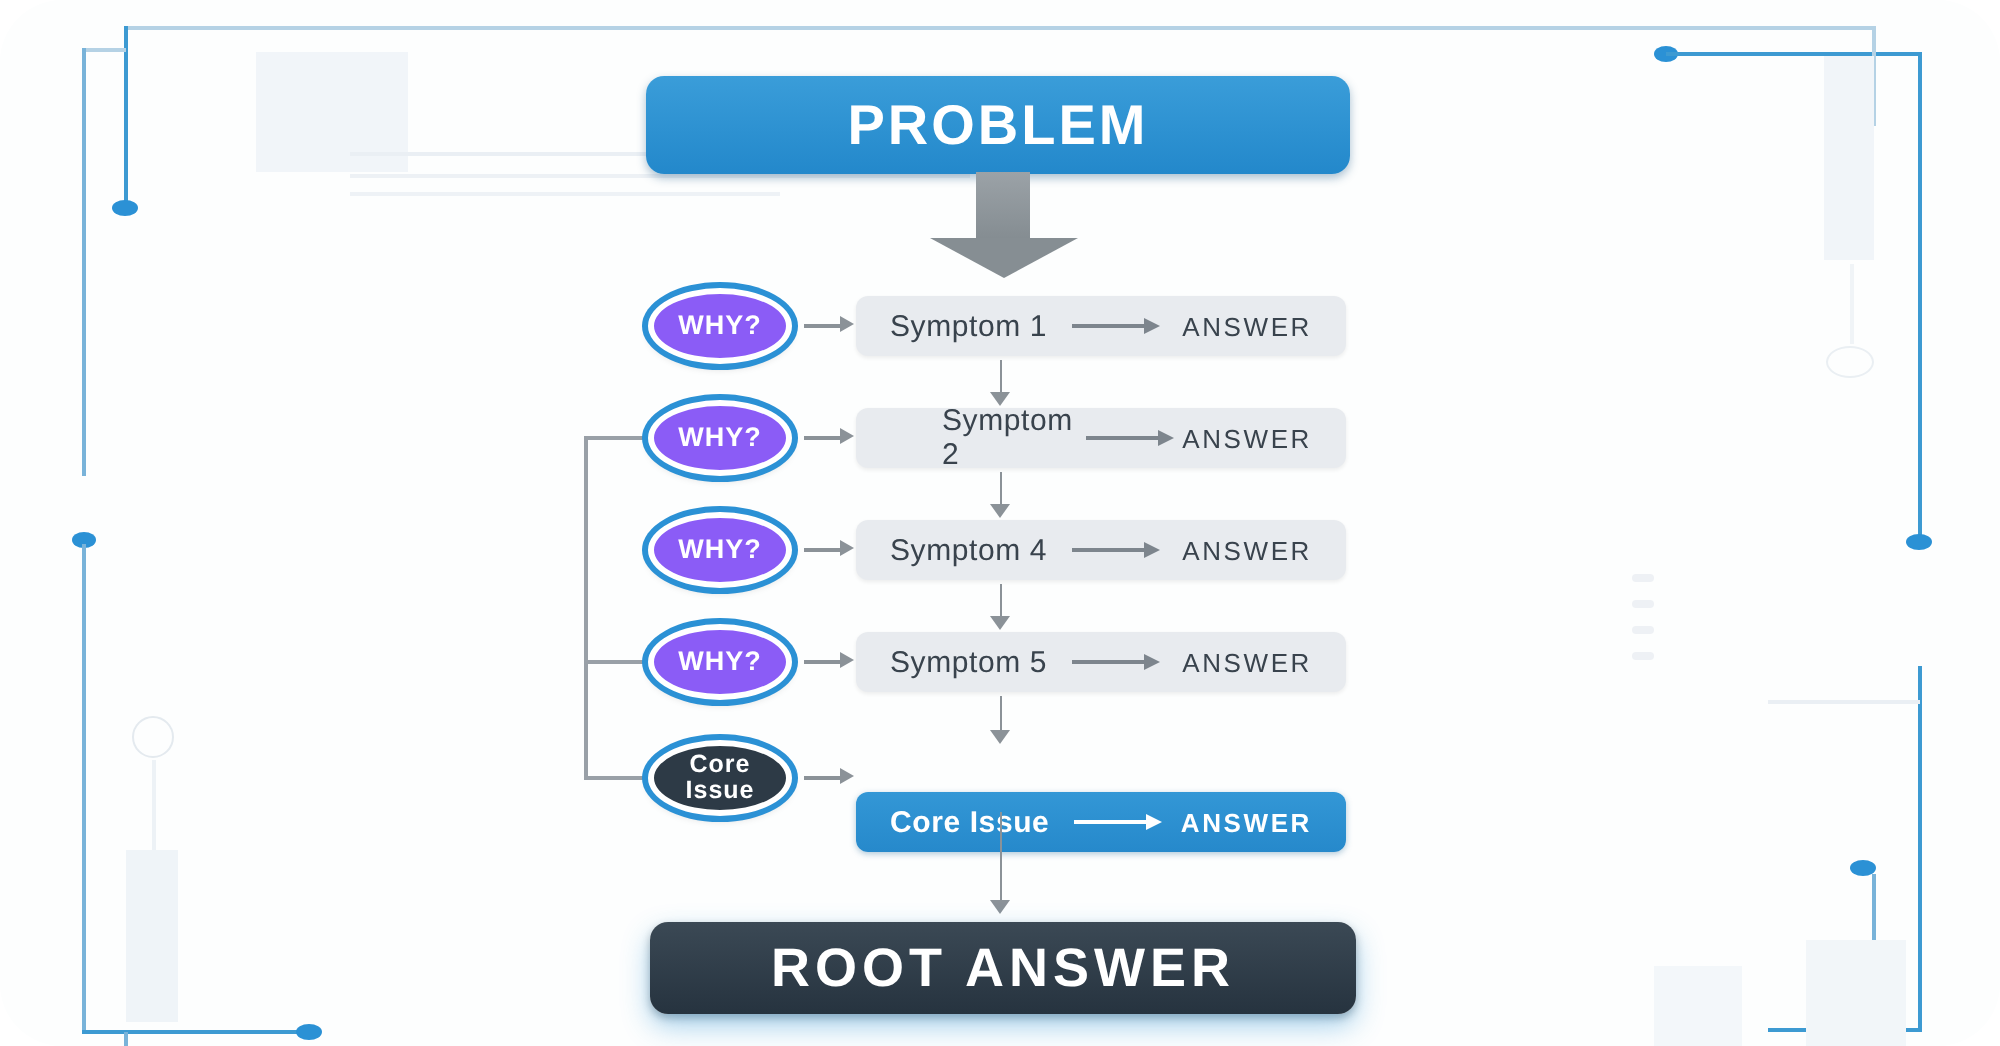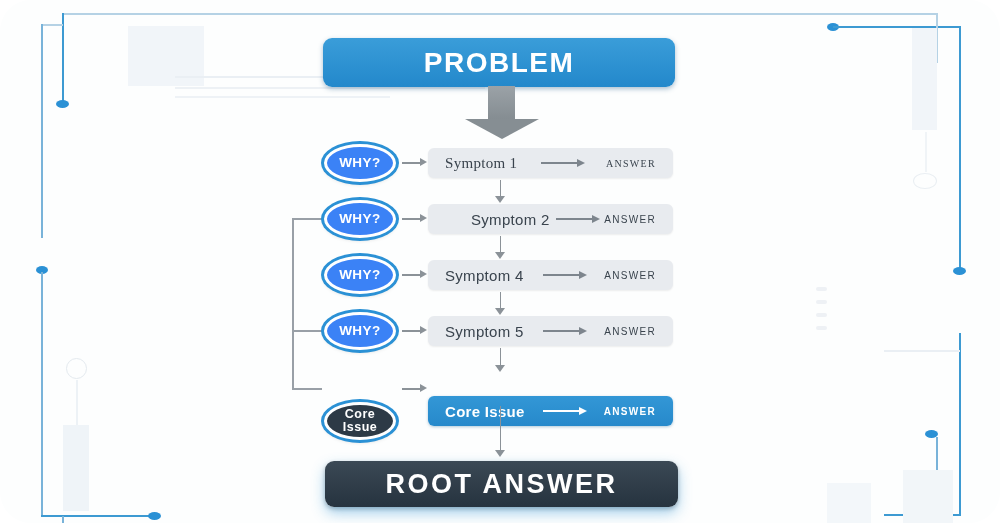"WHY?" .badge { background: #3b82f6 -> #8b5cf6 }
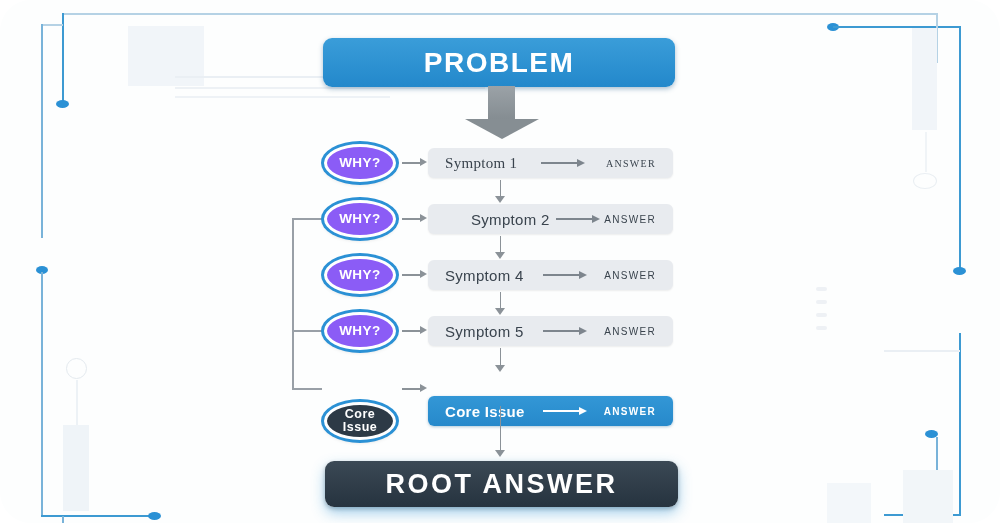"Symptom 1" div.abs { font-family: Liberation Serif, serif -> none }
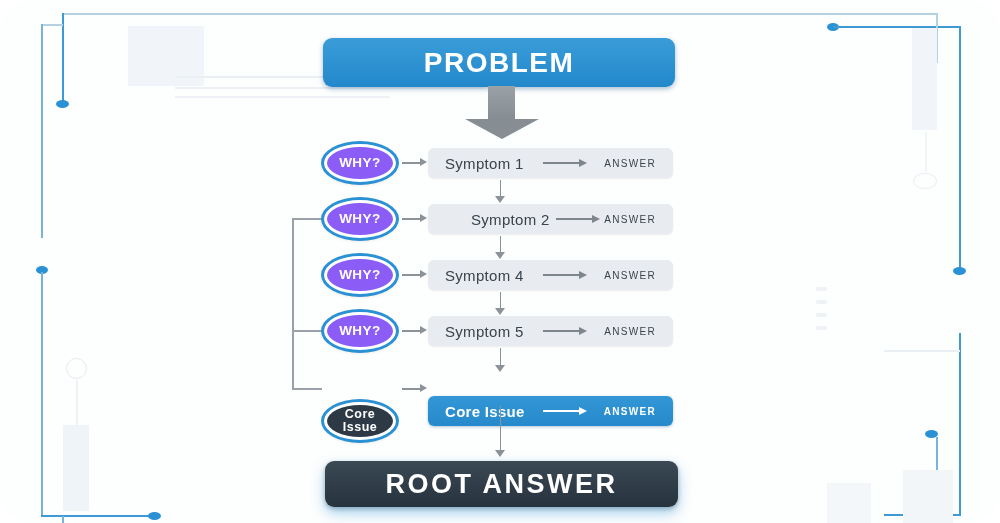"ANSWER" .bar .ans { font-size: 10px -> 13px }
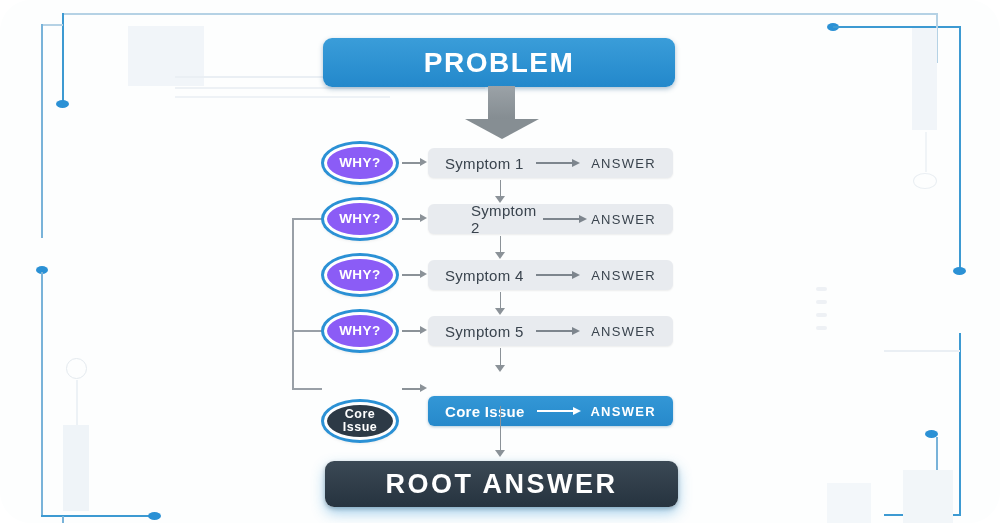"Core" .badge.core { margin-top: 32px -> none }
